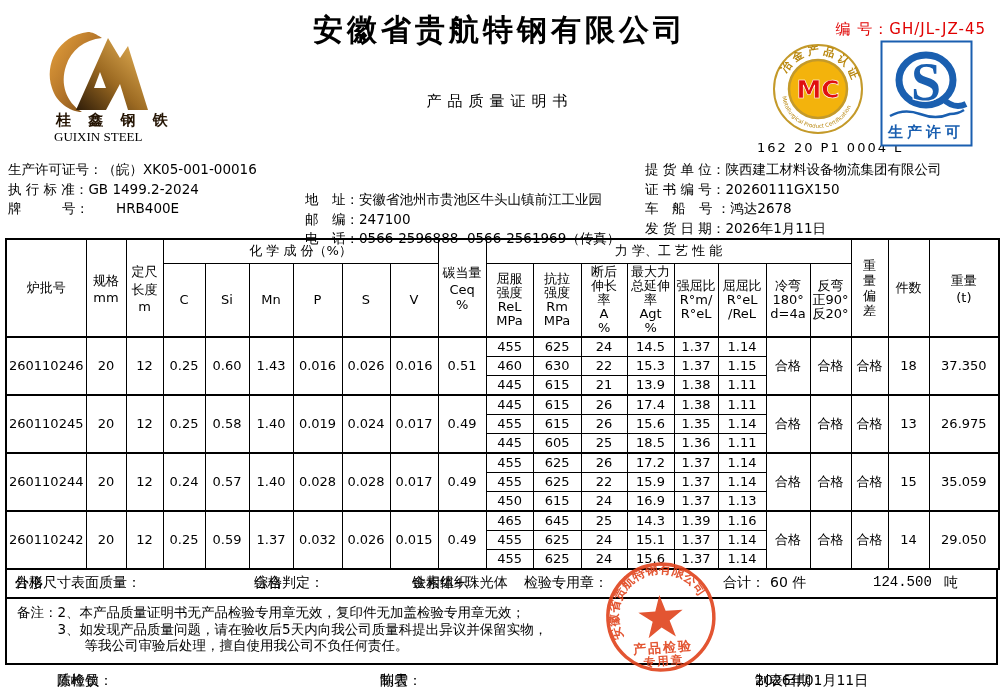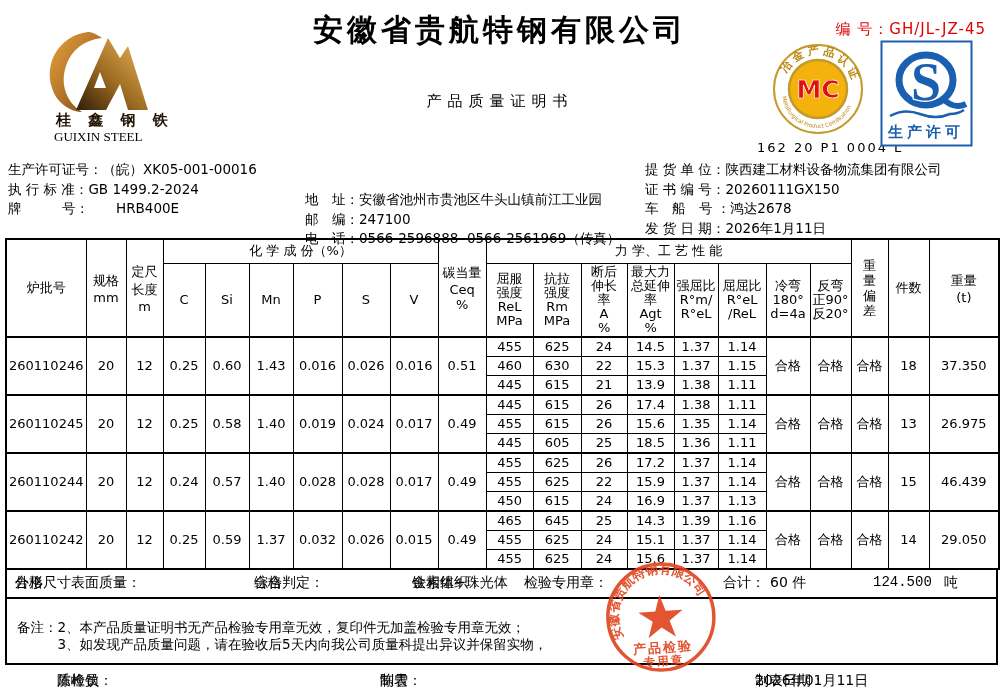"46.439" td { text: 46.439 -> 35.059 }
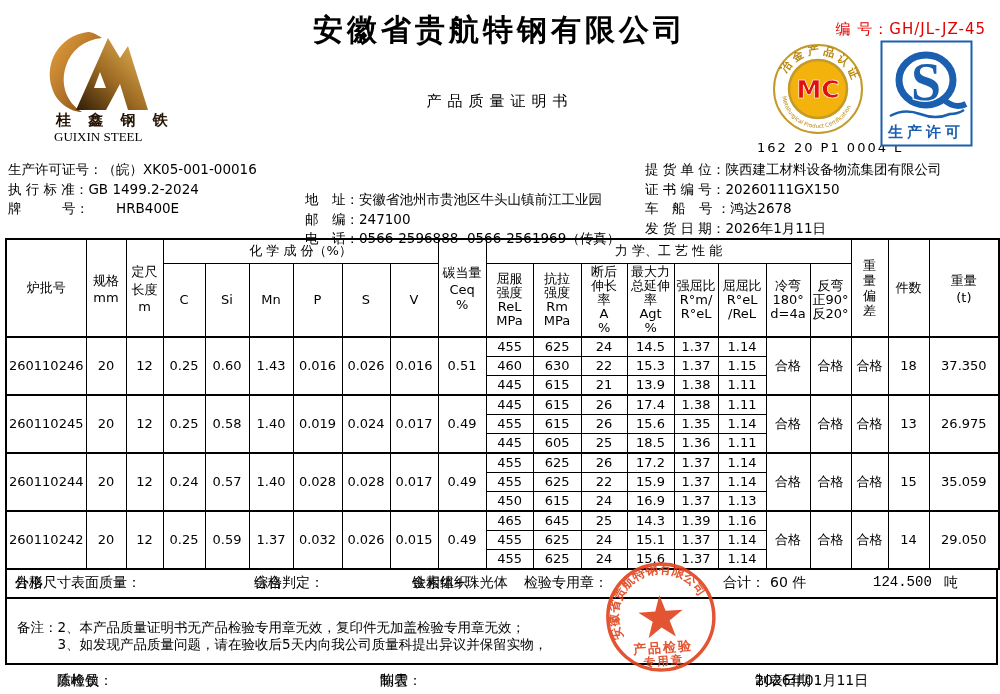"备注：" .notes { padding: 20px 6px 0 10px -> 5px 6px 0 10px }
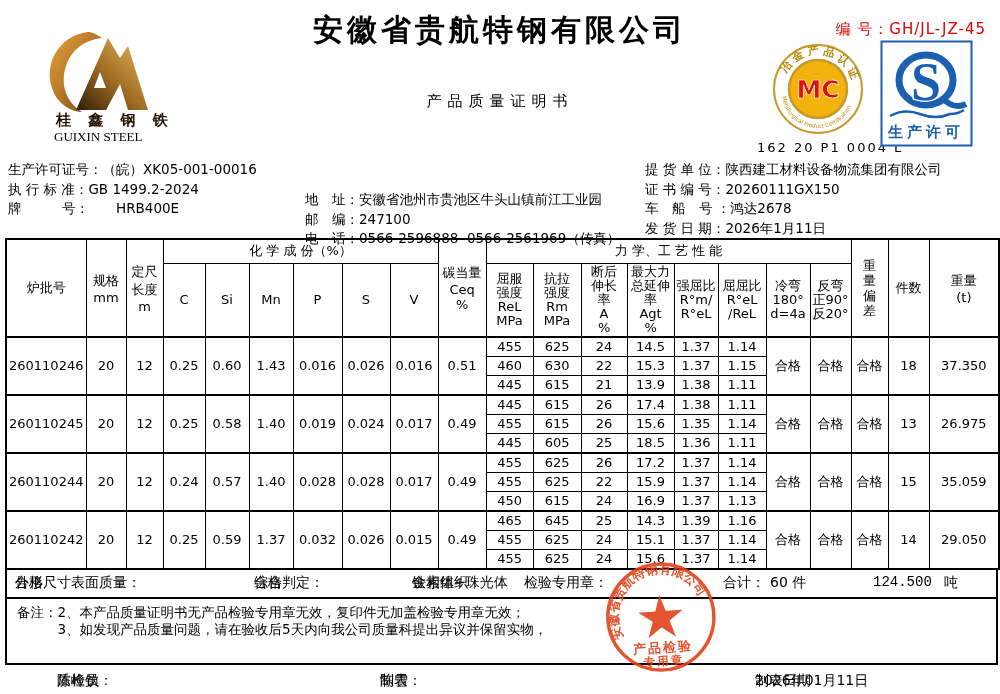"等我公司审验后处理，擅自使用我公司不负任何责任。" div.note-line { html: none -> <div> 等我公司审验后处理，擅自使用我公司不负任何责任。</div> }
